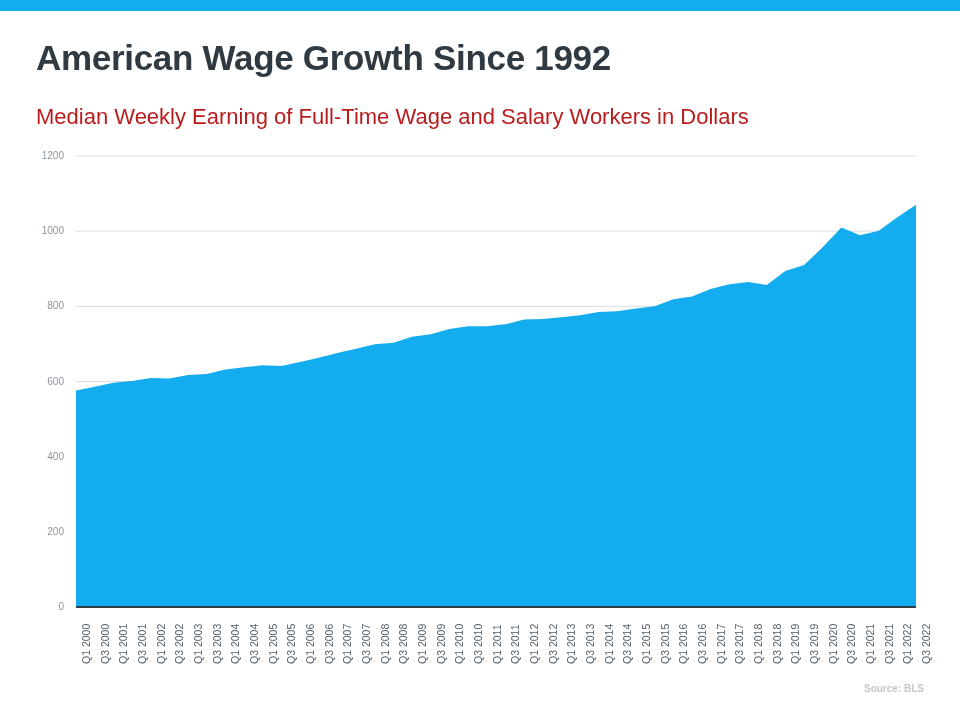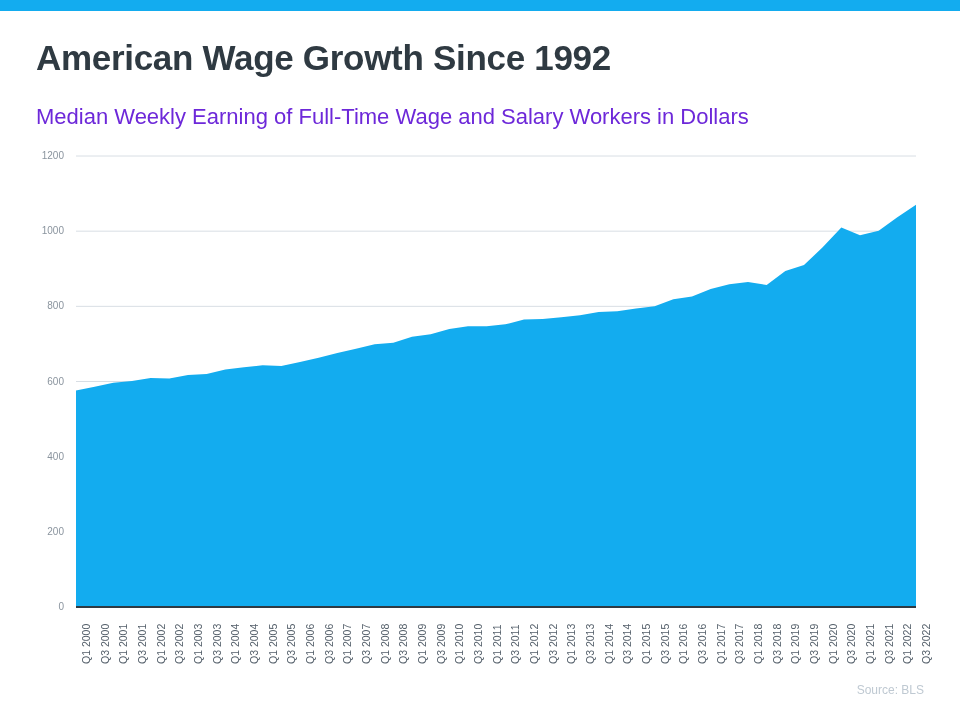"Median Weekly Earning of Full-Time" #chart-subtitle { color: #6d28d9 -> #b91c1c }
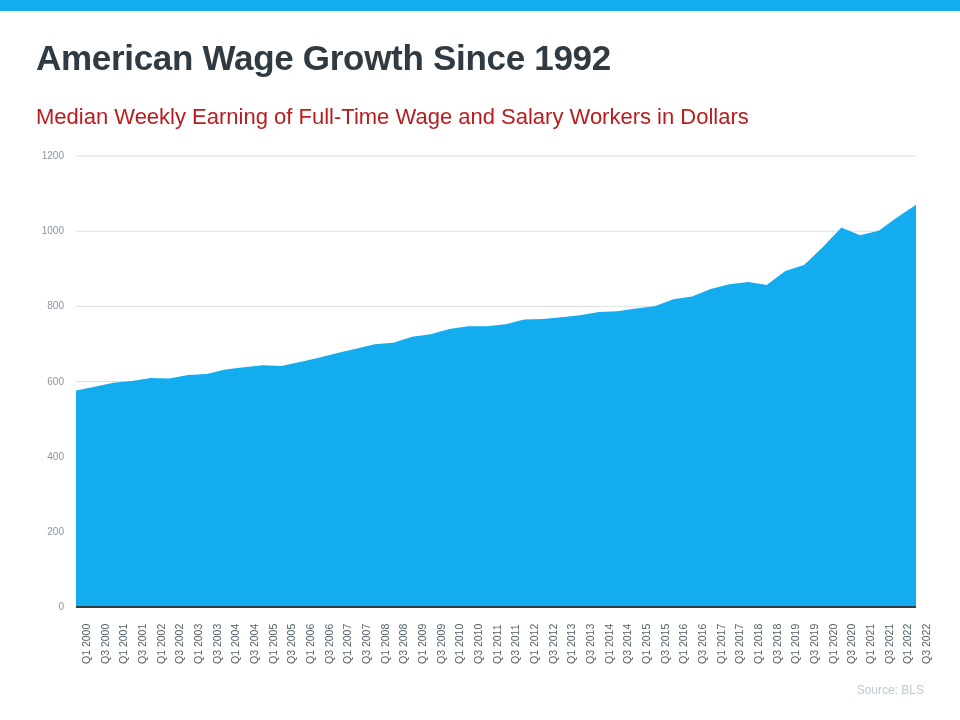"Source: BLS" #source-note { font-size: 12px -> 10px; font-weight: none -> bold }
